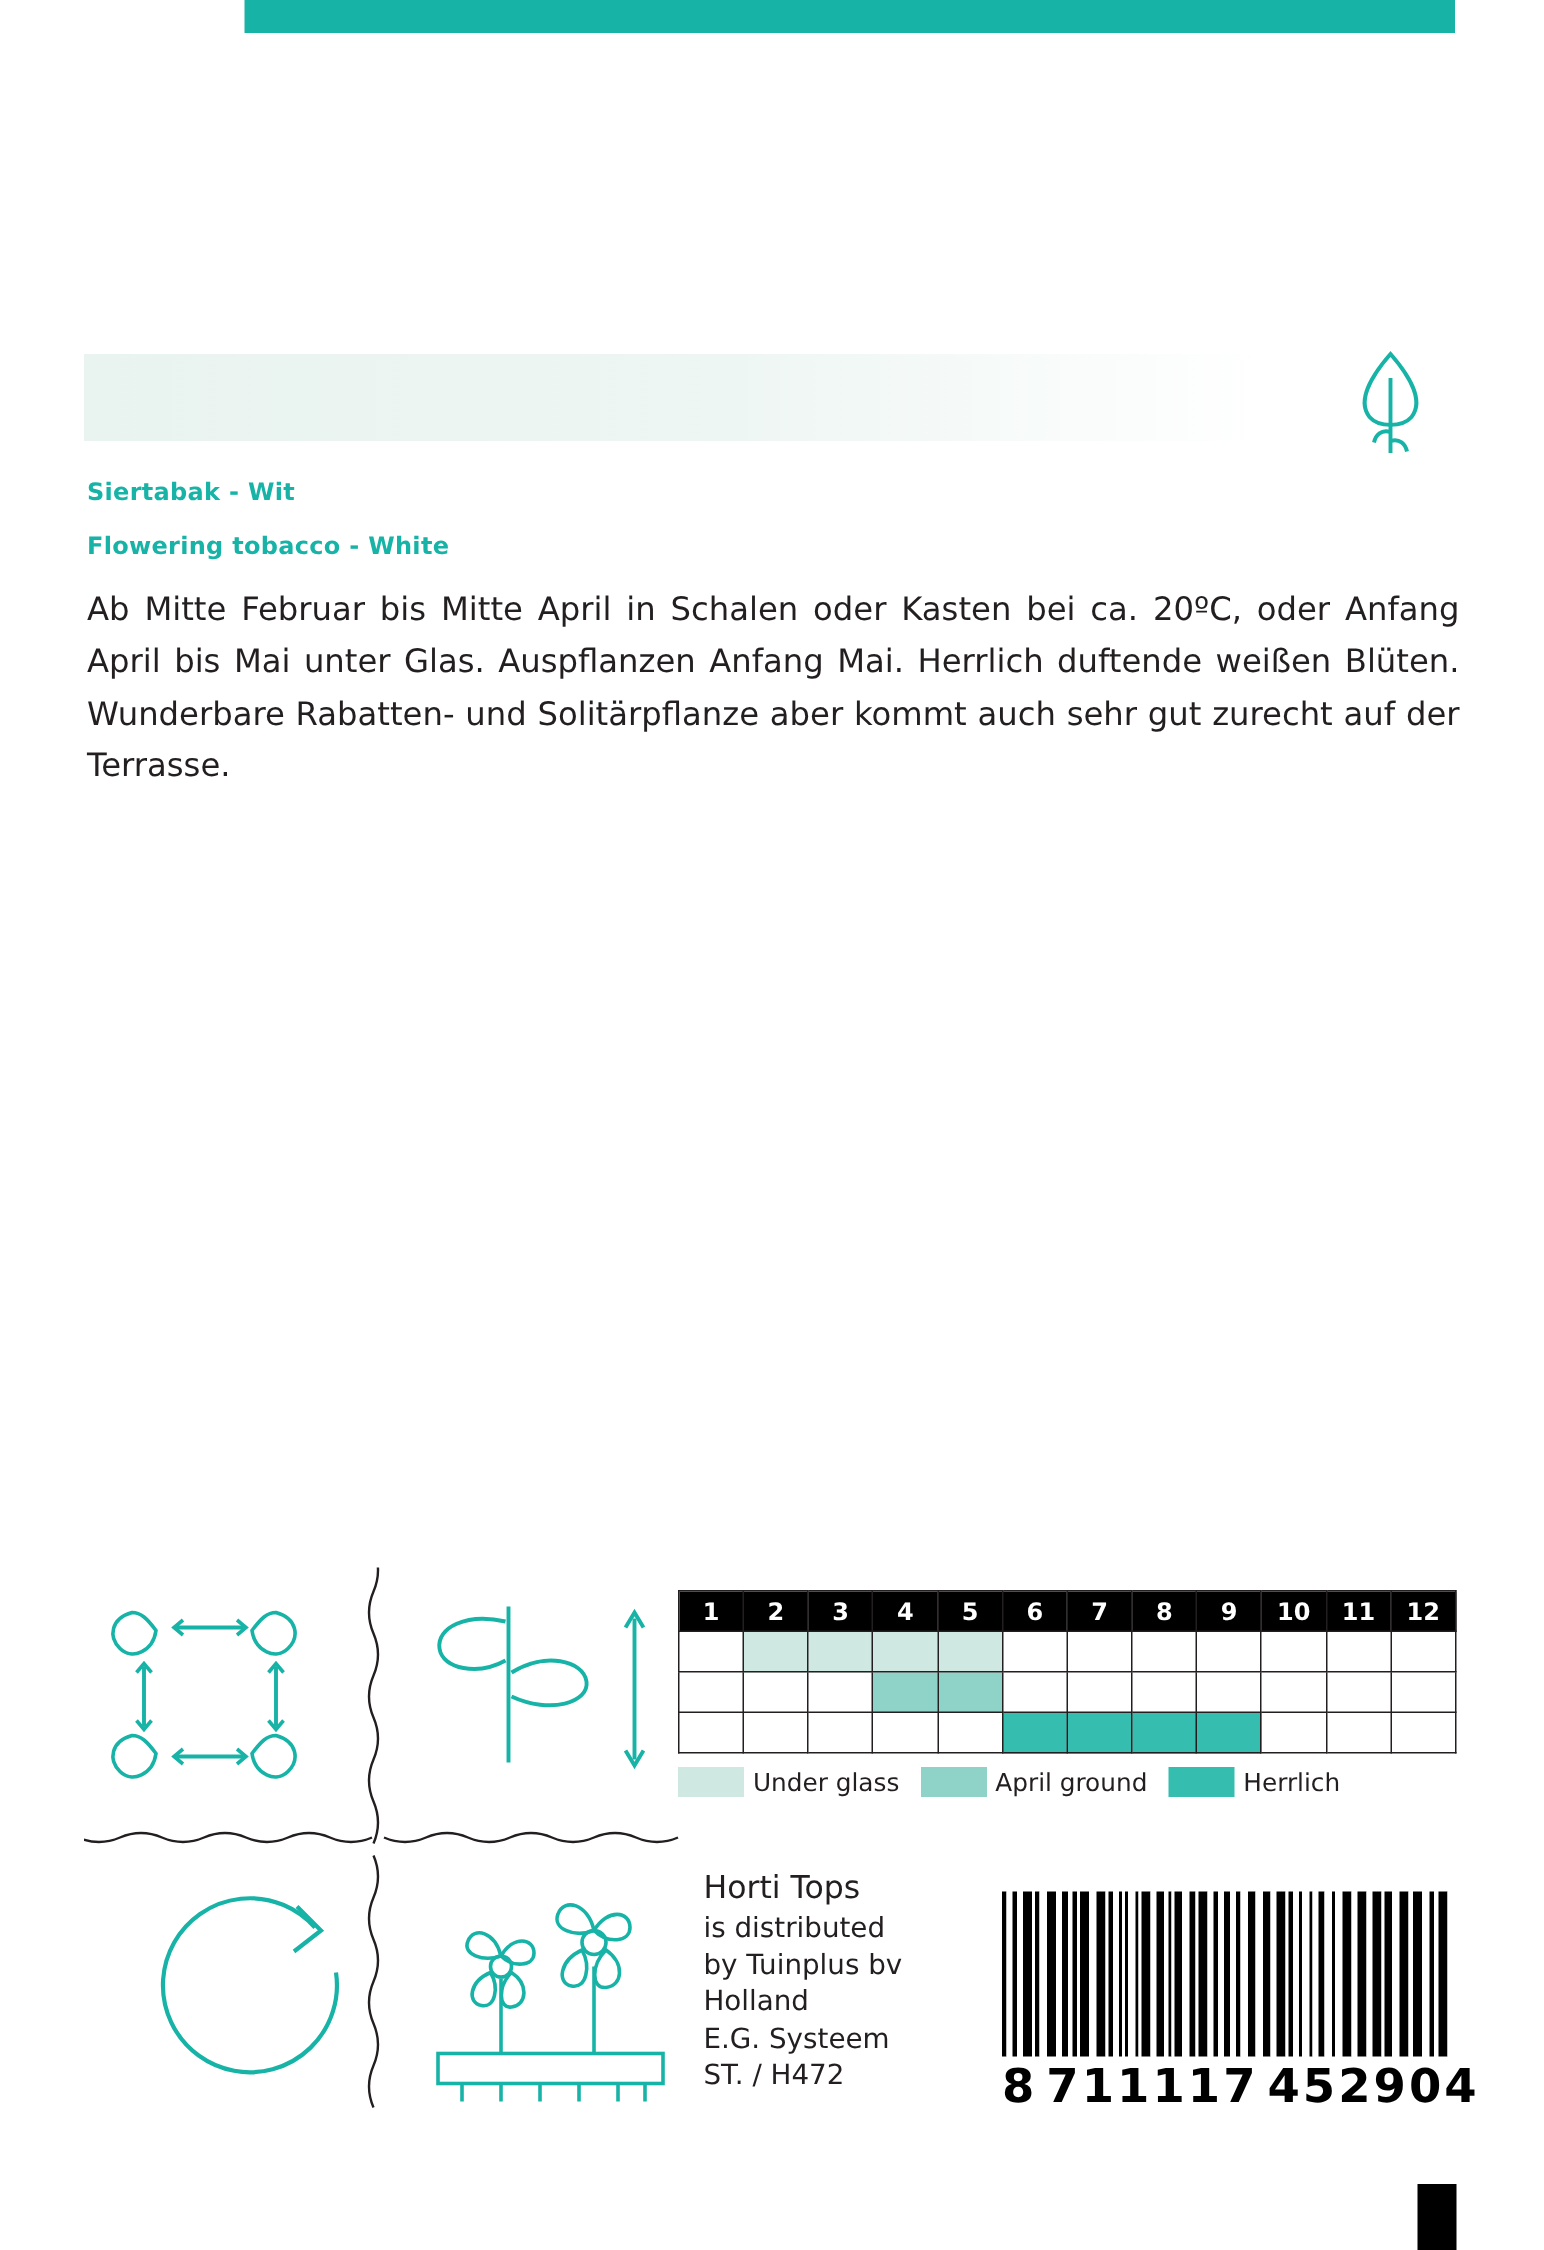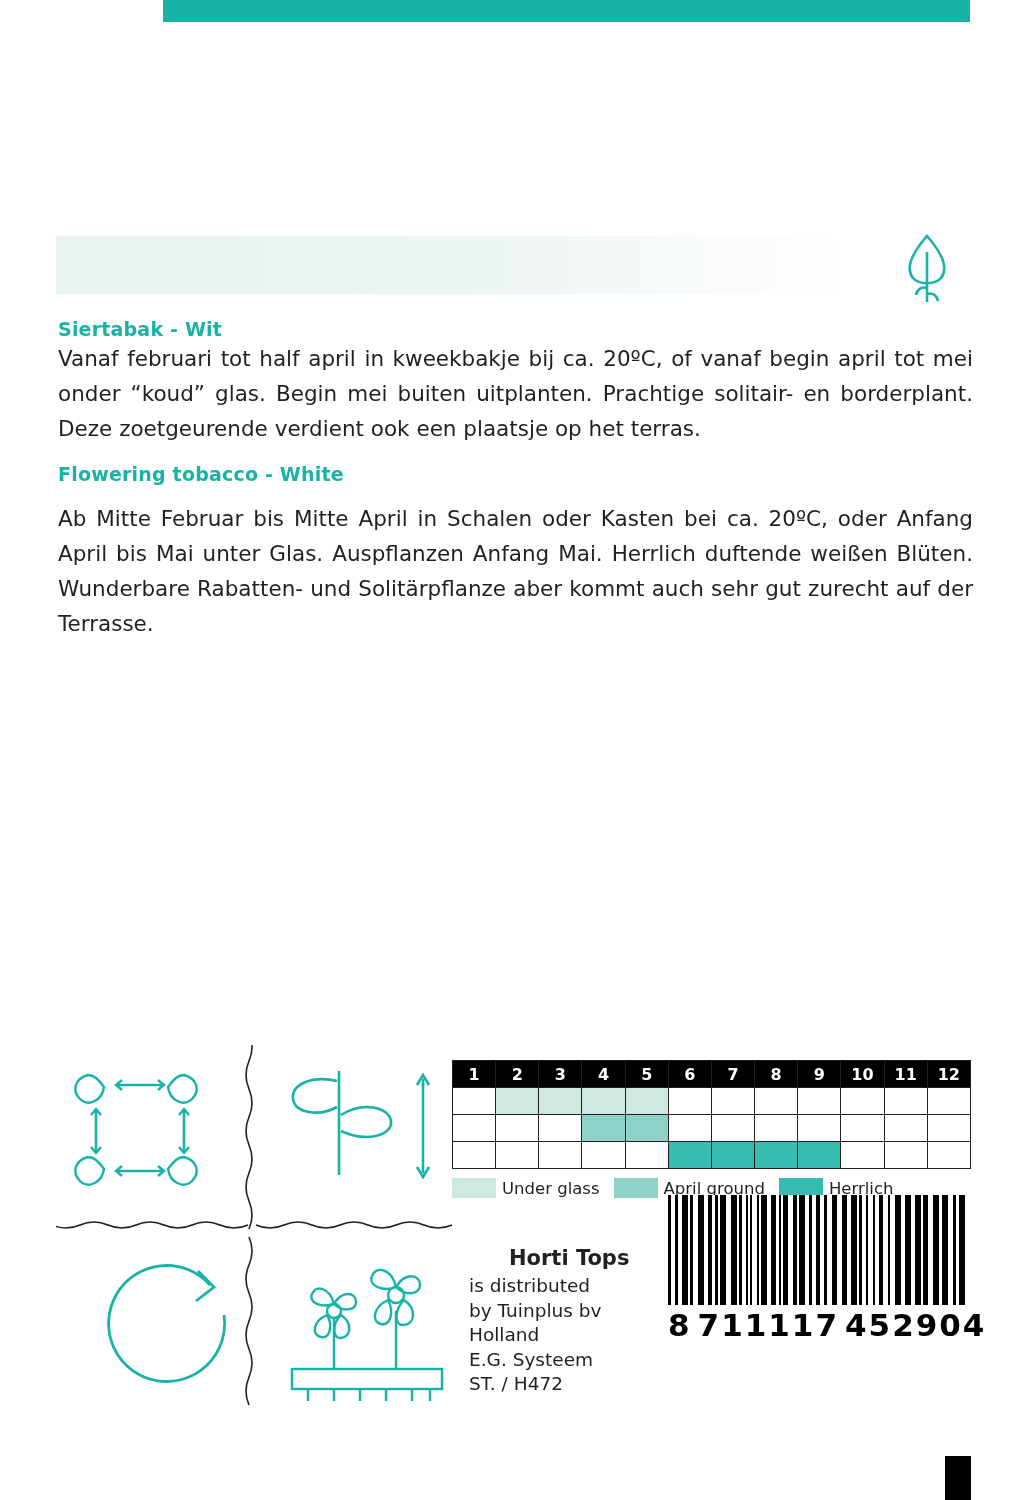"Siertabak - Wit" .block h2 { font-size: 19px -> 16px }
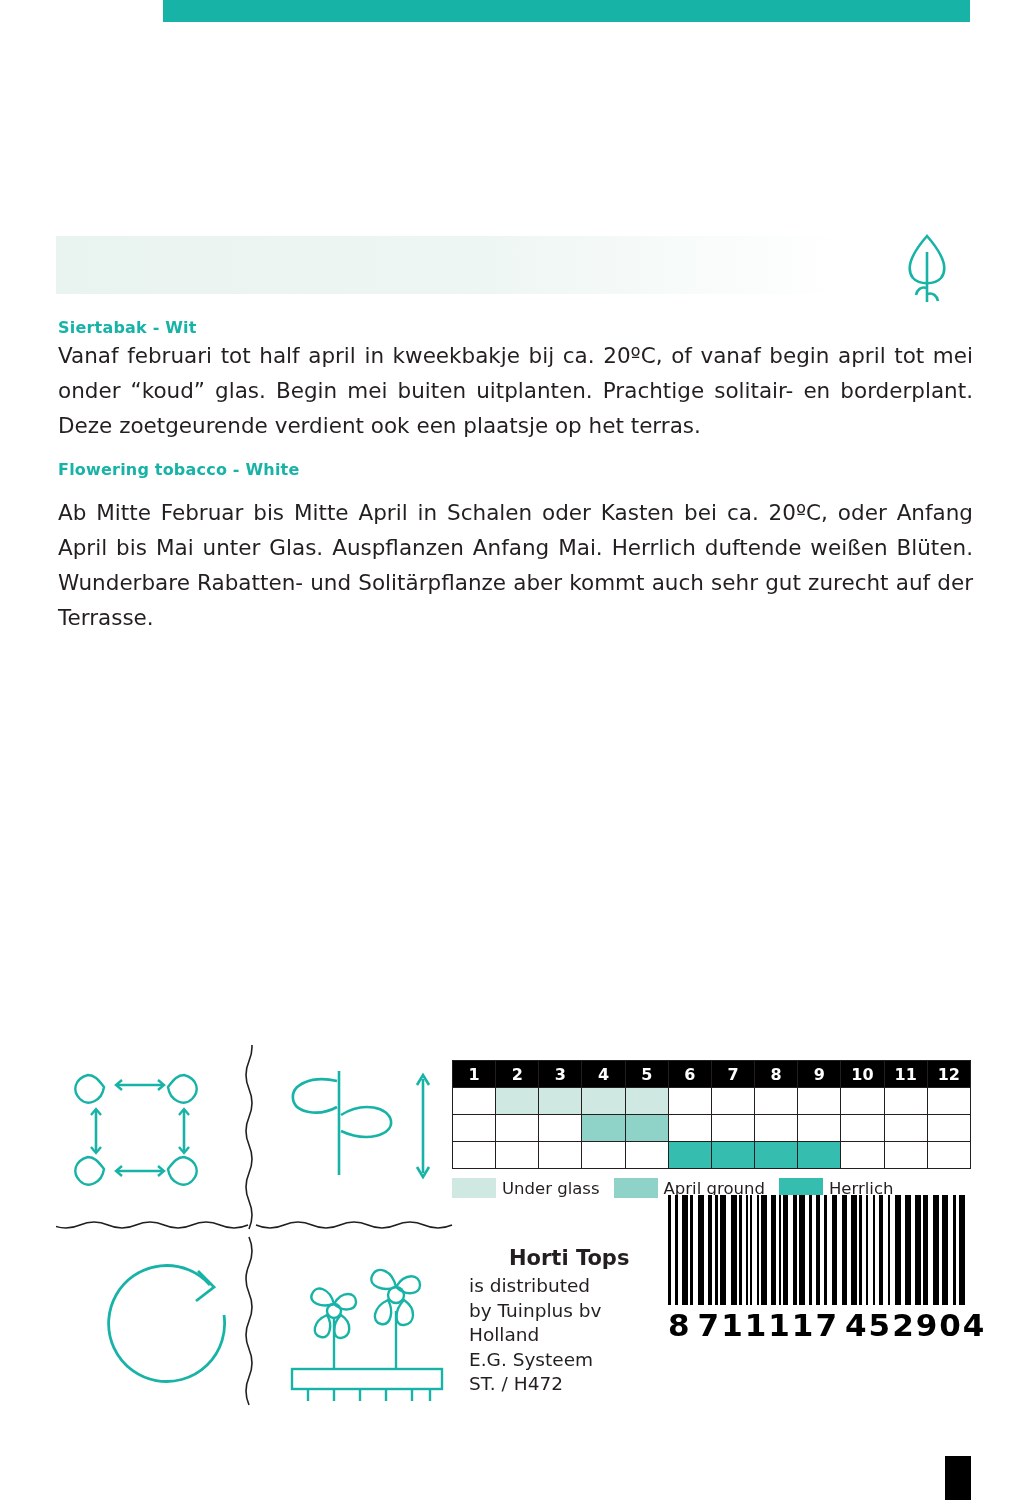"Vanaf februari tot half april" p { html: <p>Vanaf februari tot half april in kweekbakje bij ca. 20ºC, of vanaf begin april tot mei onder “koud” glas. Begin mei buiten uitplanten. Prachtige solitair- en borderplant. Deze zoetgeurende verdient ook een plaatsje op het terras.</p> -> none }
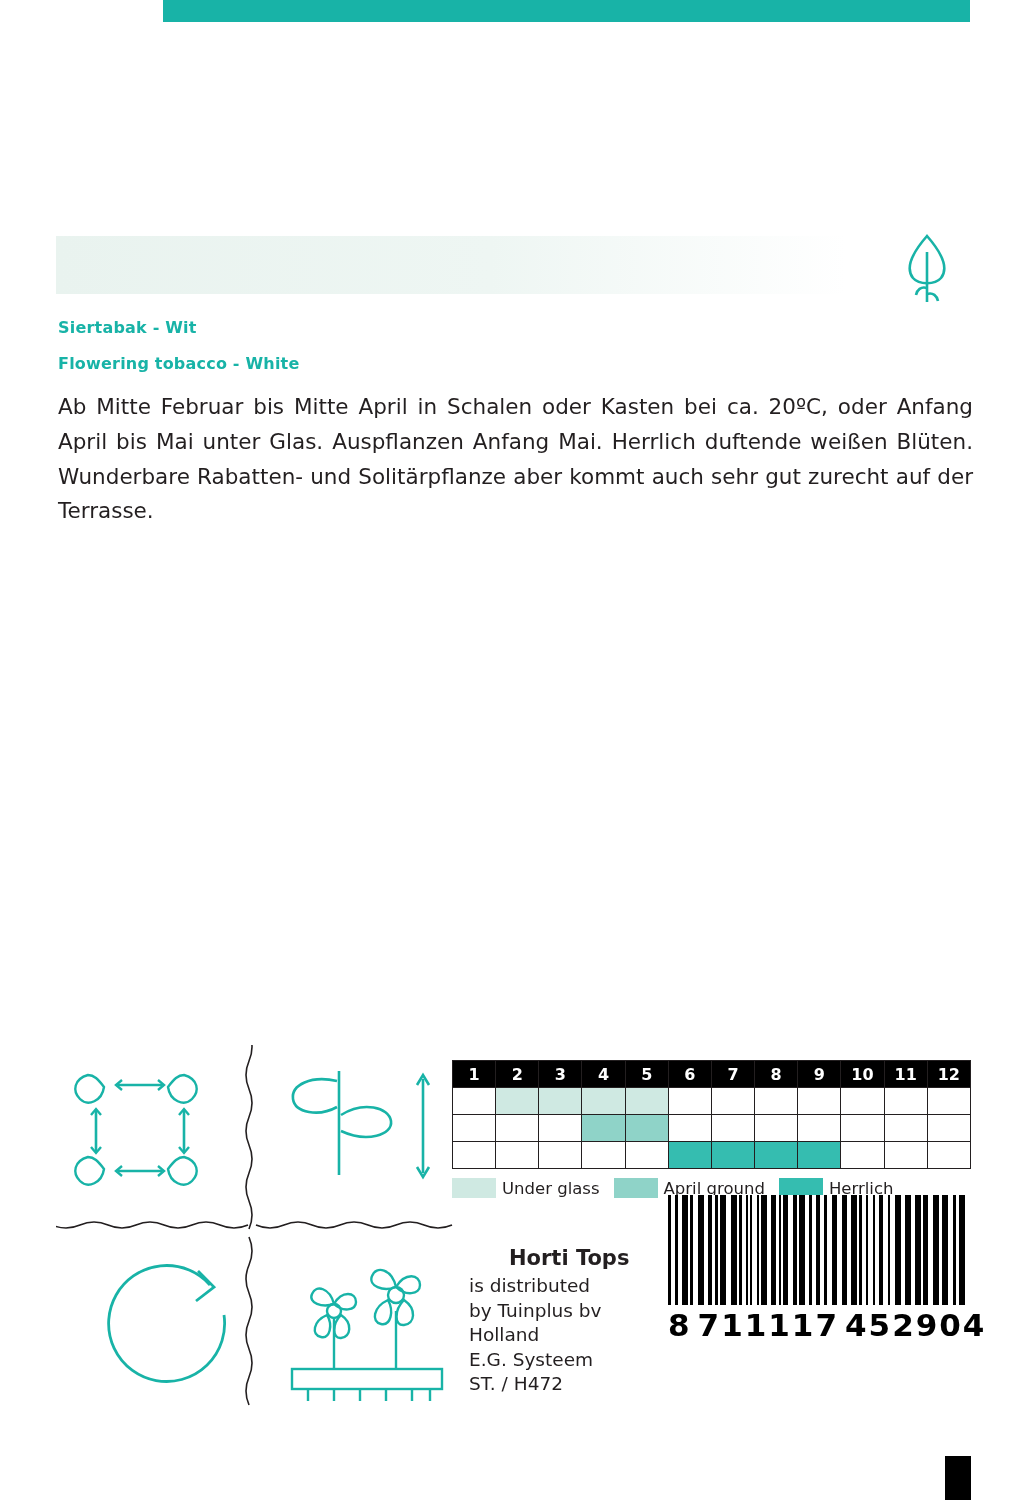"Horti Tops" .brand .bname { font-weight: bold -> normal; margin-left: 40px -> none }
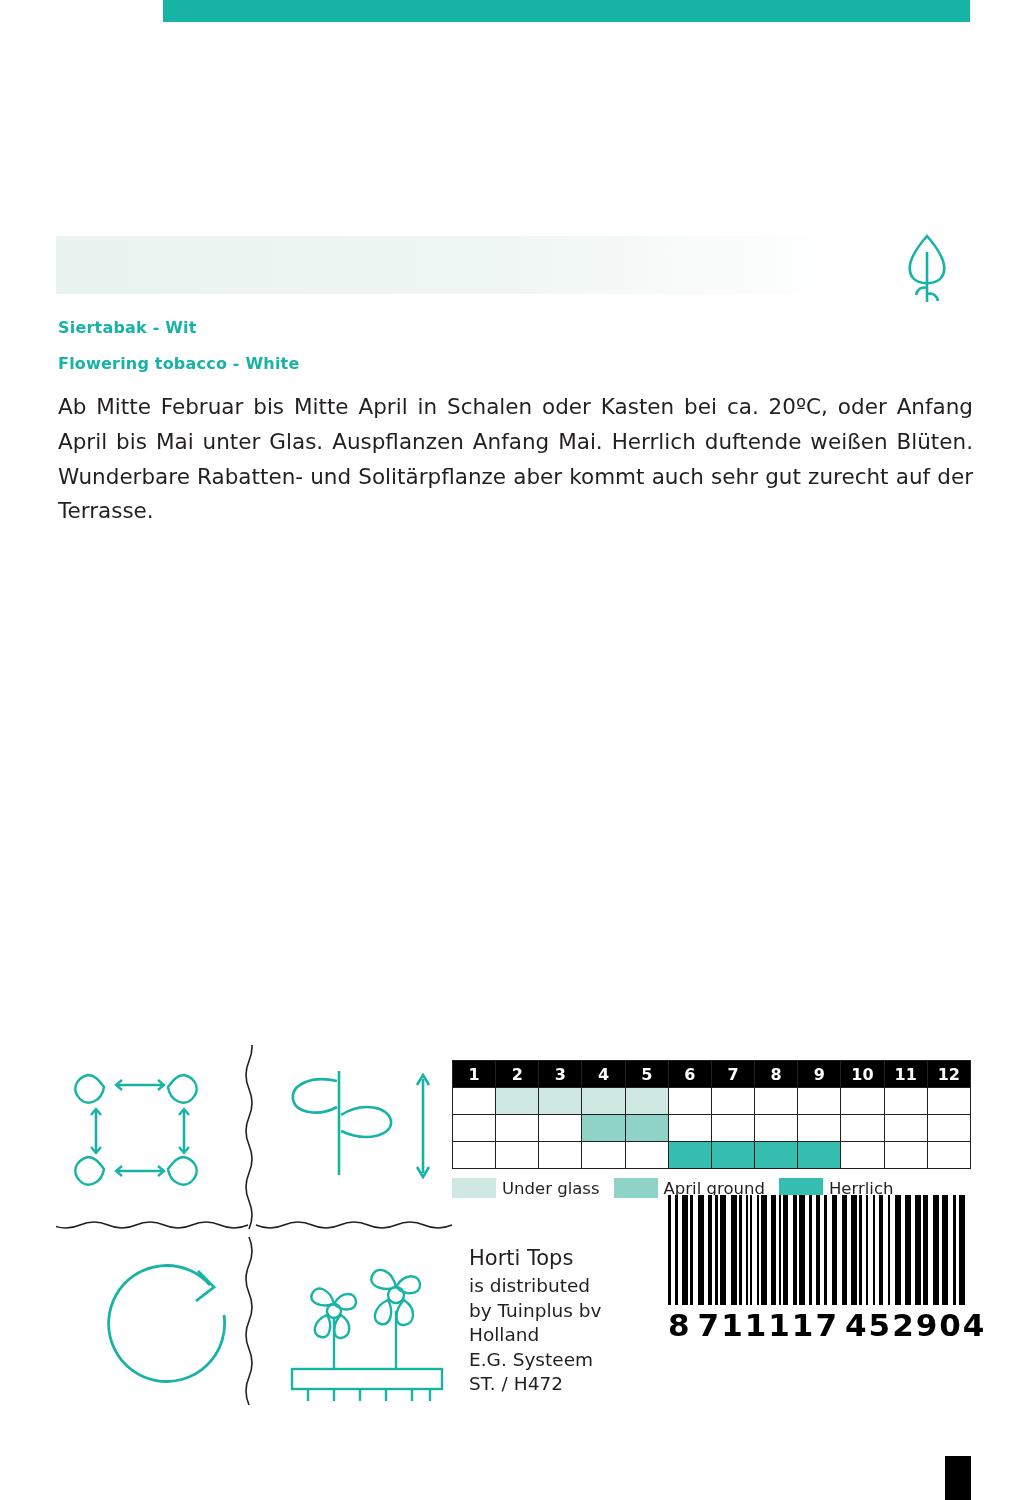"8 711117 452904" .barcode-wrap { top: 1195px -> 1261px }
